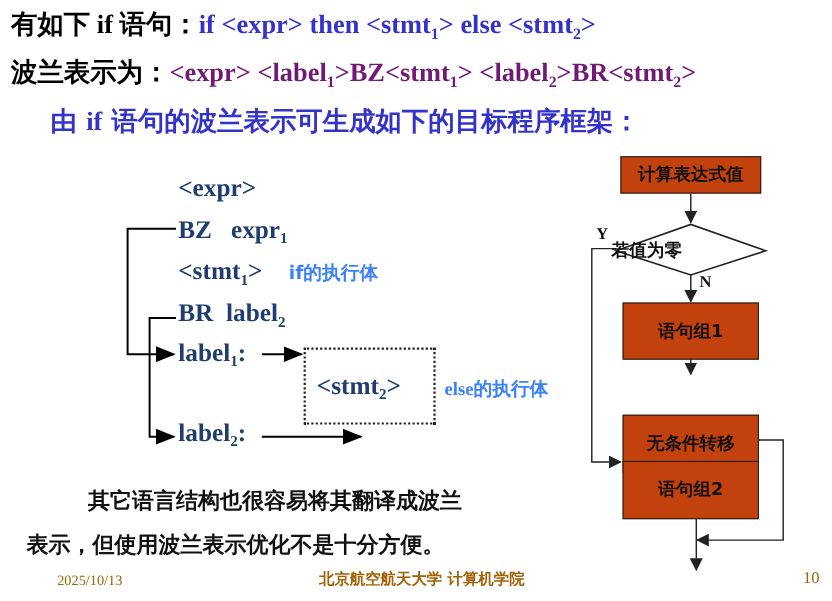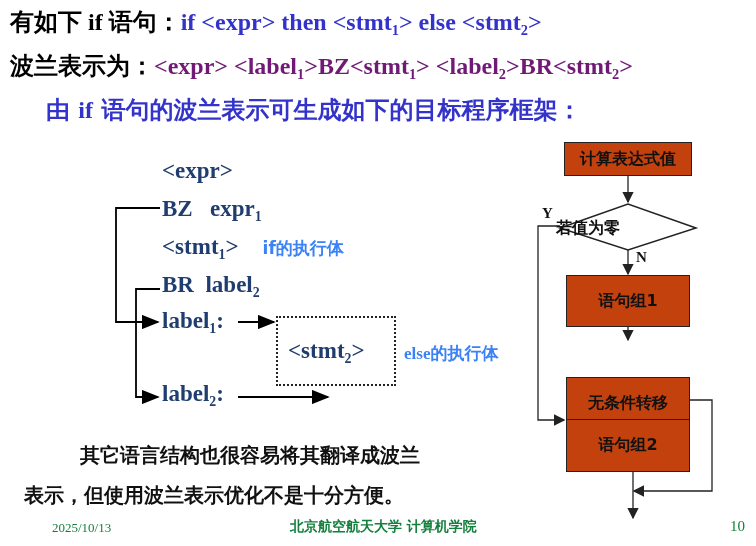"2025/10/13" .footer { color: #15803d -> #a16207 }
